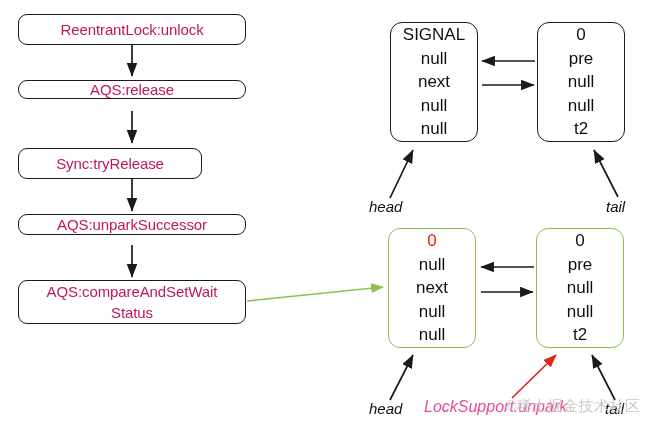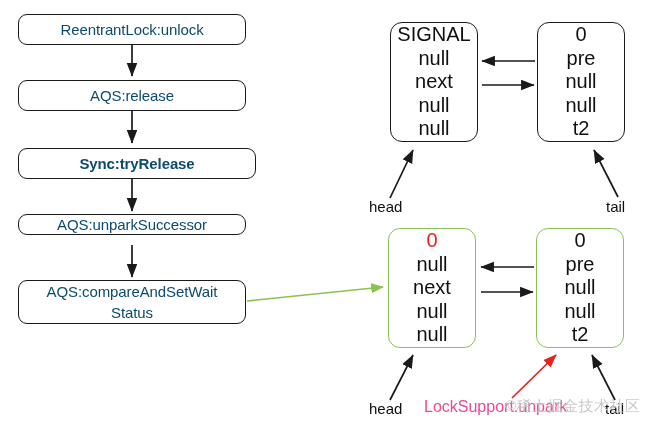"ReentrantLock:unlock" .flowbox { color: #0c4a6e -> #be185d }
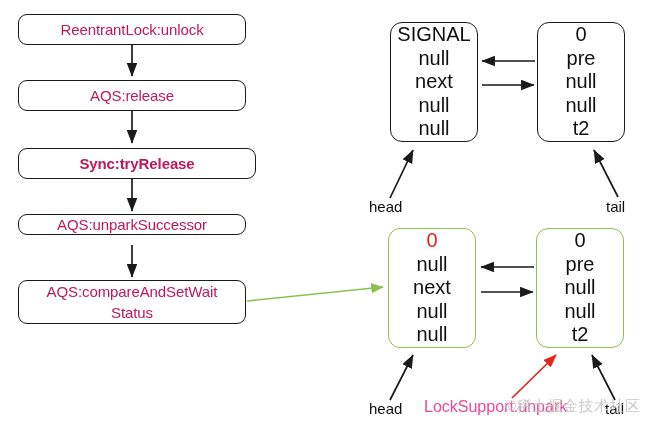"SIGNAL" .node { font-size: 20px -> 17px }
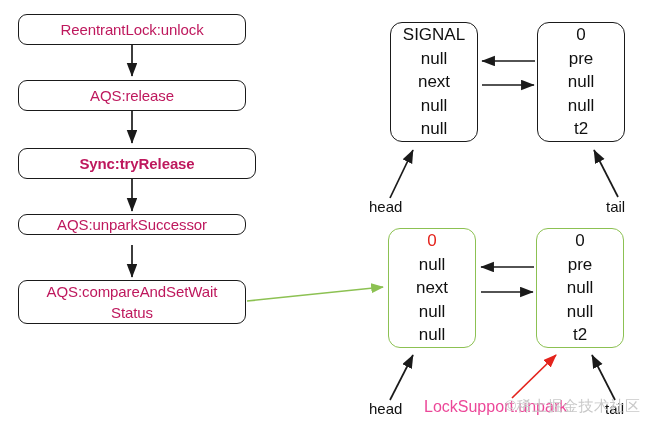"AQS:release" div.flowbox { height: 31px -> 19px }
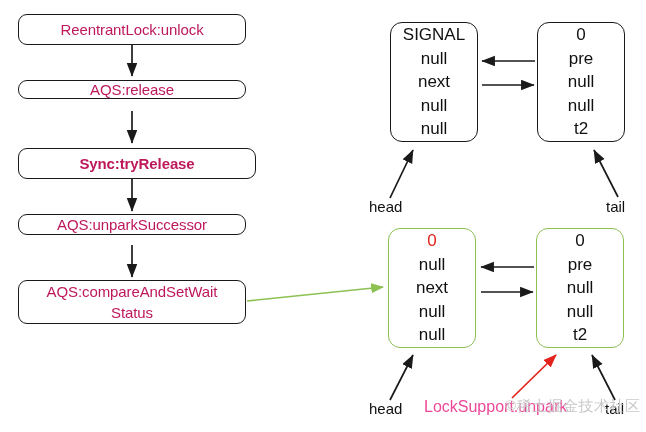"Sync:tryRelease" div.flowbox { font-weight: bold -> none; width: 238px -> 184px }
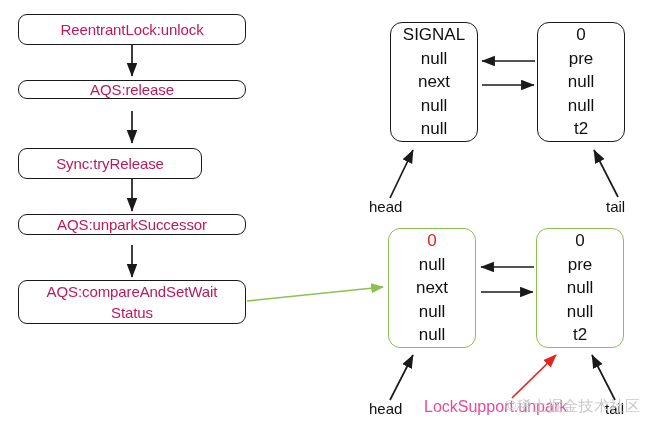"head" .lbl { font-style: none -> italic }
